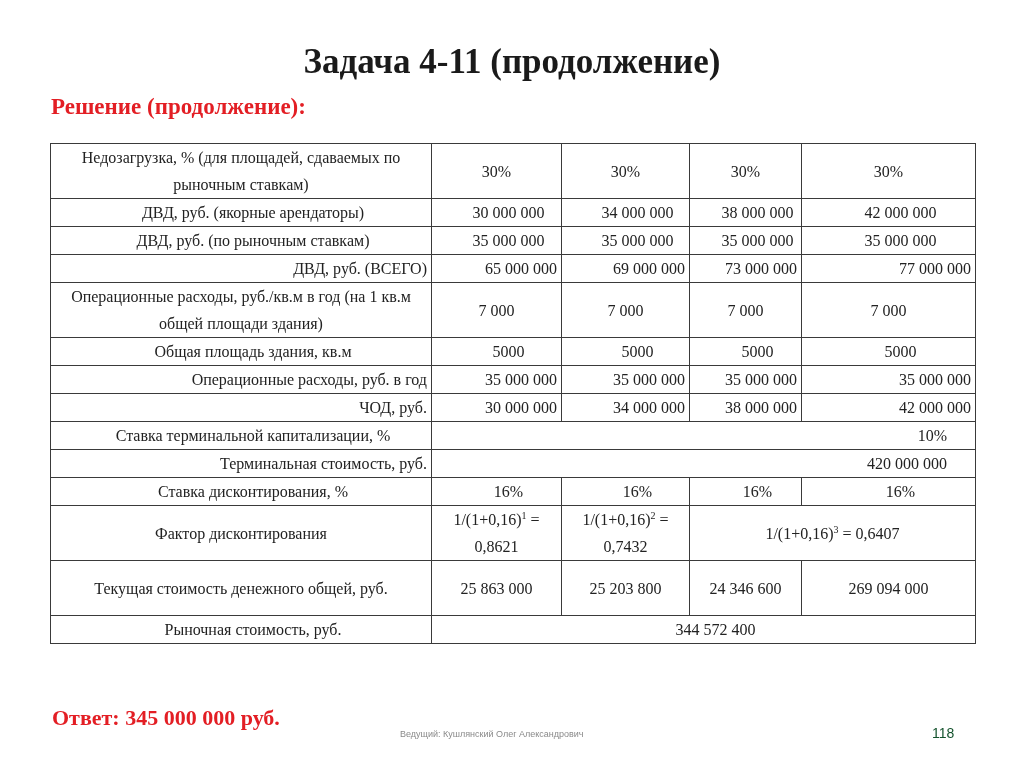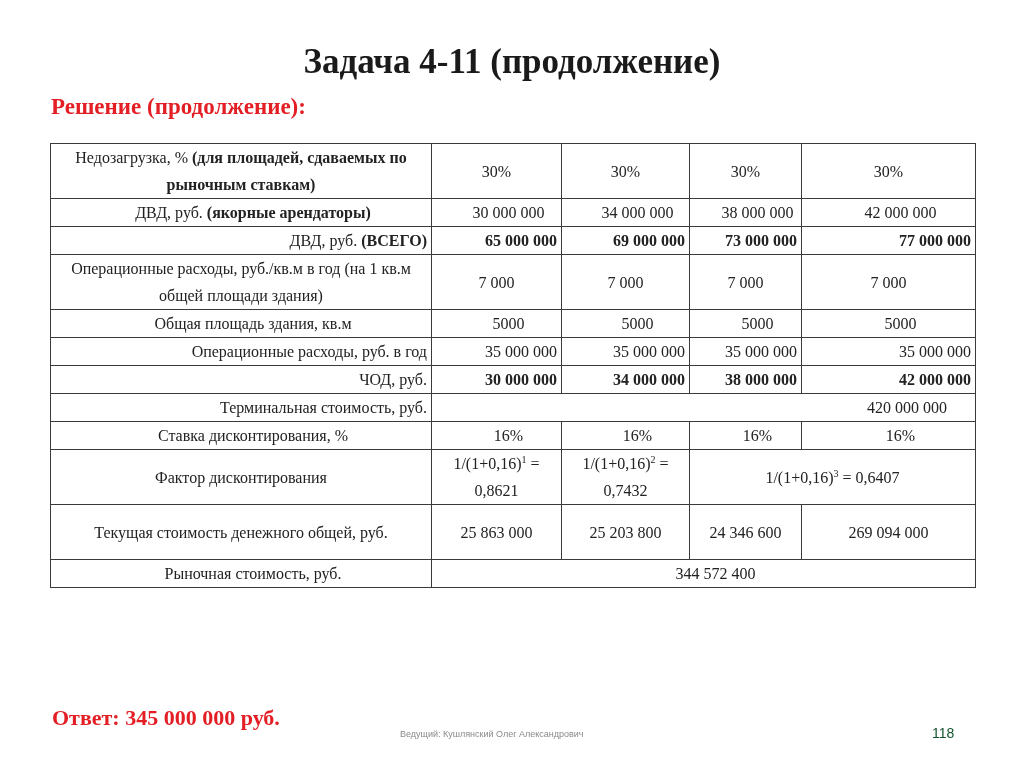"(для площадей, сдаваемых по рыночным" .b { font-weight: bold -> normal }
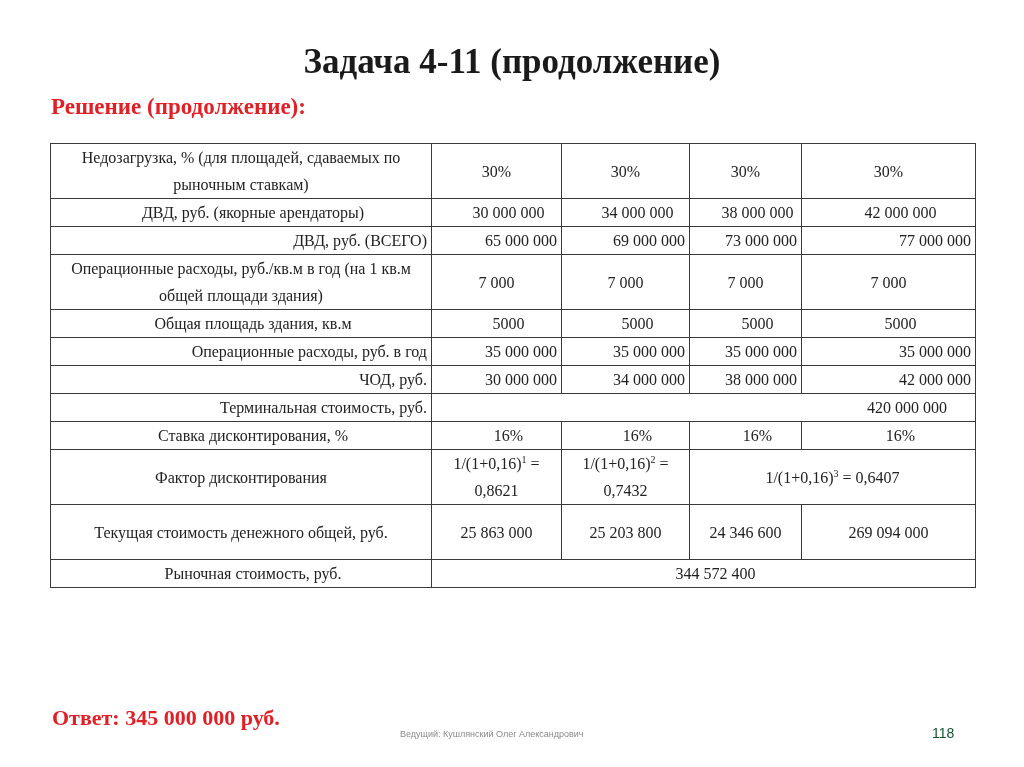"ДВД, руб. (по рыночным ставкам)" tr.h1 { html: none -> <tr> <td><span>ДВД, руб. (</span><span>по рыночным ставкам</span><span>)</span></td> <td>35 000 000</td> <td>35 000 000</td> <td>35 000 000</td> <td>35 000 000</td> </tr> }
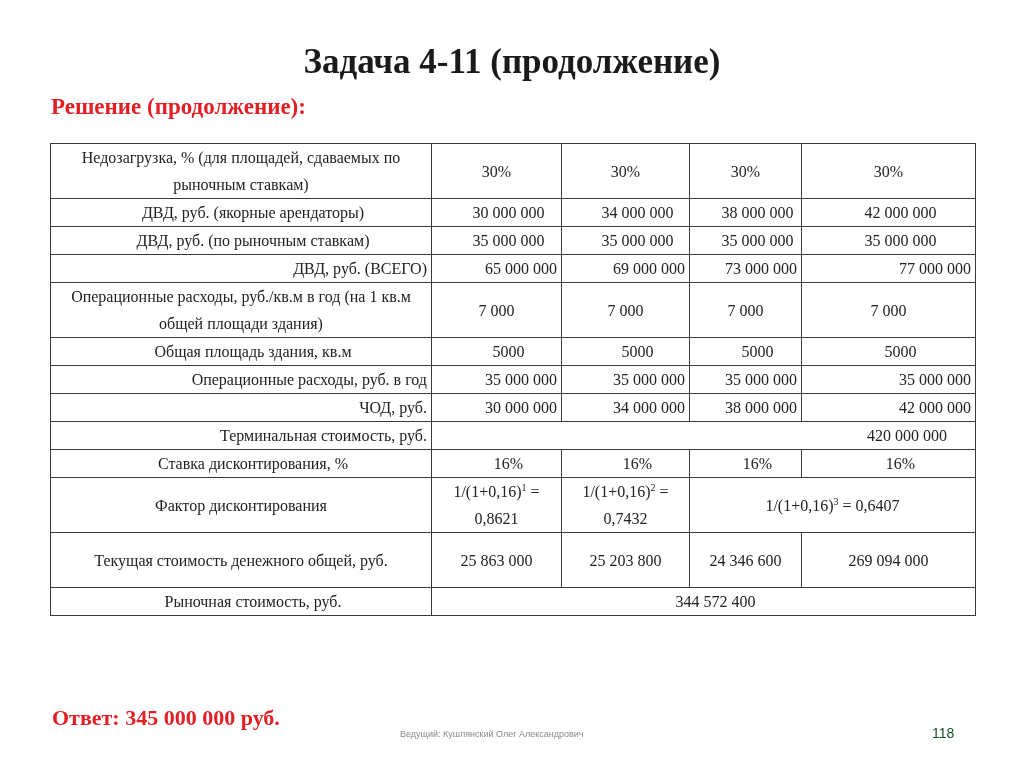"Ставка терминальной капитализации, %" tr.h1 { html: none -> <tr> <td>Ставка терминальной капитализации, %</td> <td>10%</td> </tr> }
